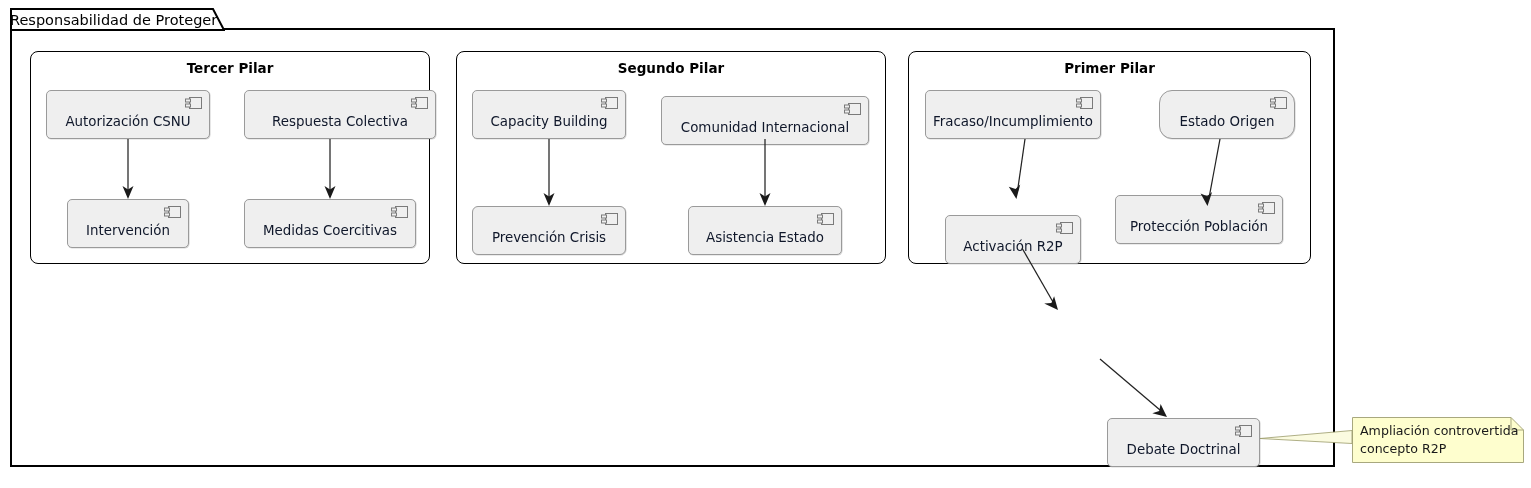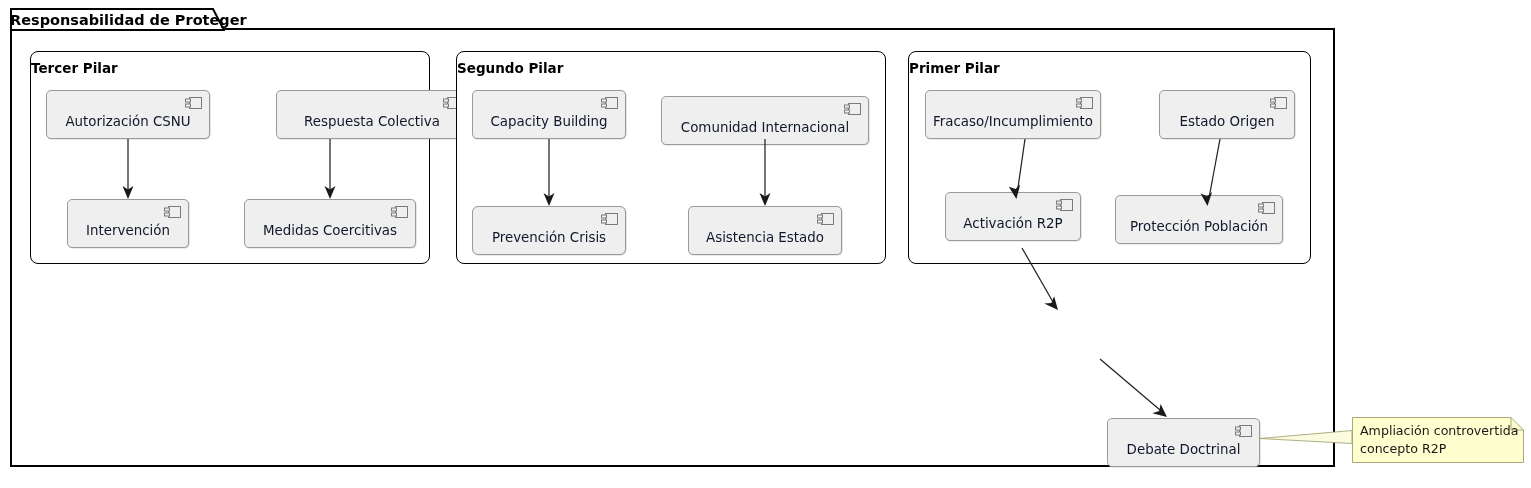"Responsabilidad de Proteger" .pkg-title { font-weight: bold -> normal }
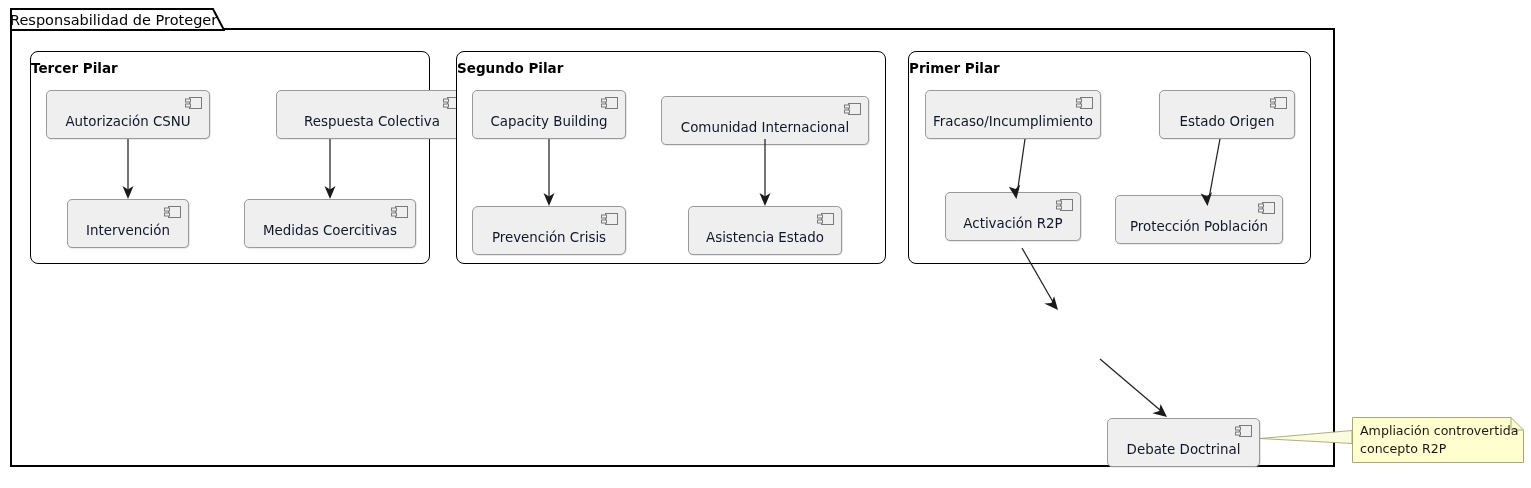"Tercer Pilar" .pillar-title { text-align: left -> center }
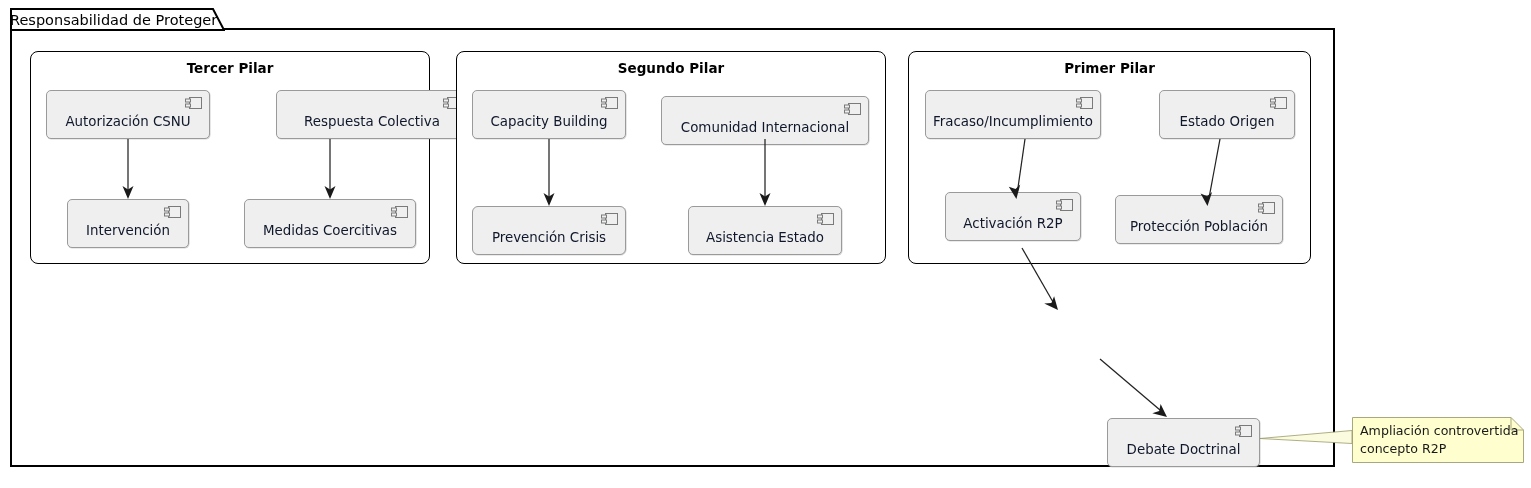"Respuesta Colectiva" div.comp { margin-left: 32px -> none }
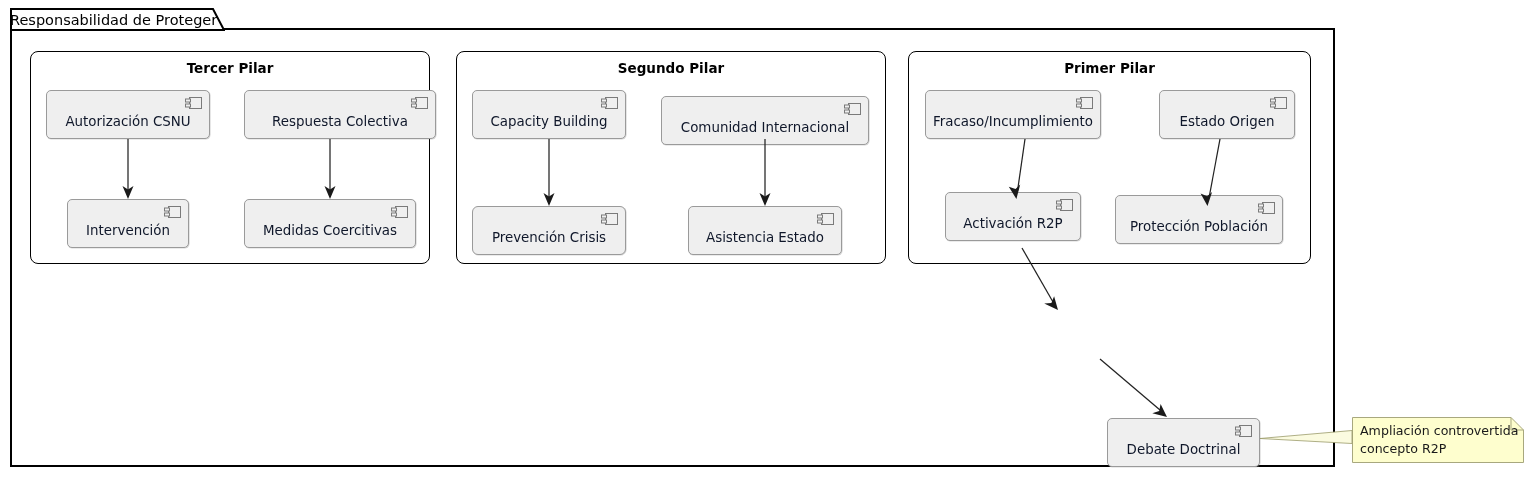"Estado Origen" div.comp { border-radius: none -> 13px }
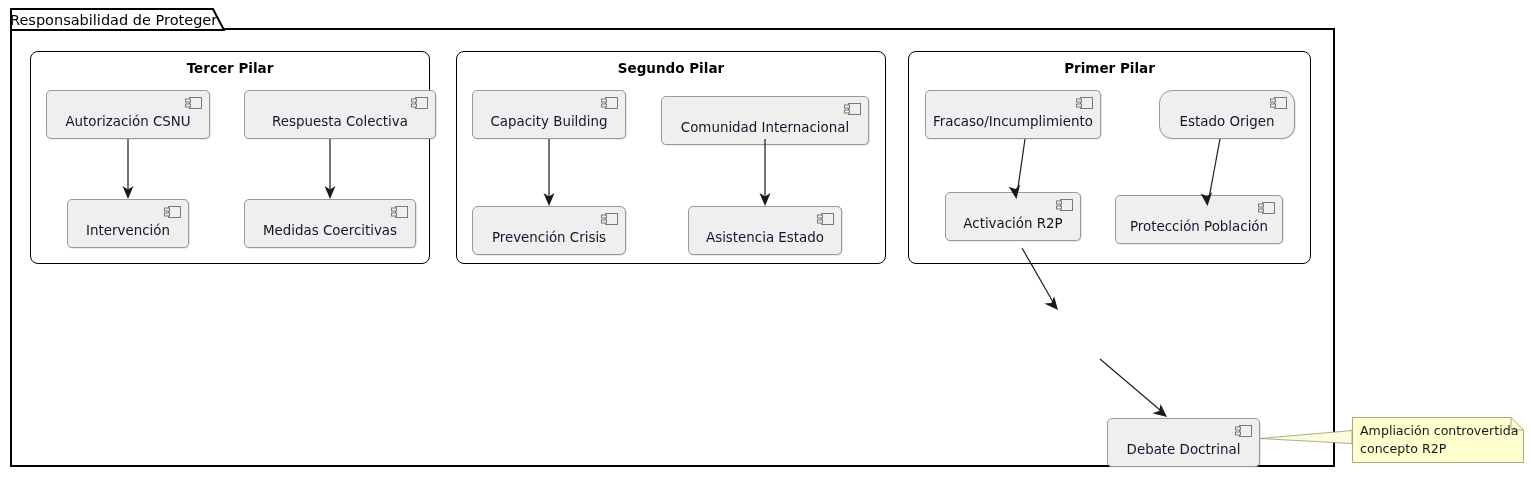"Activación R2P" div.comp { top: 192px -> 215px }
